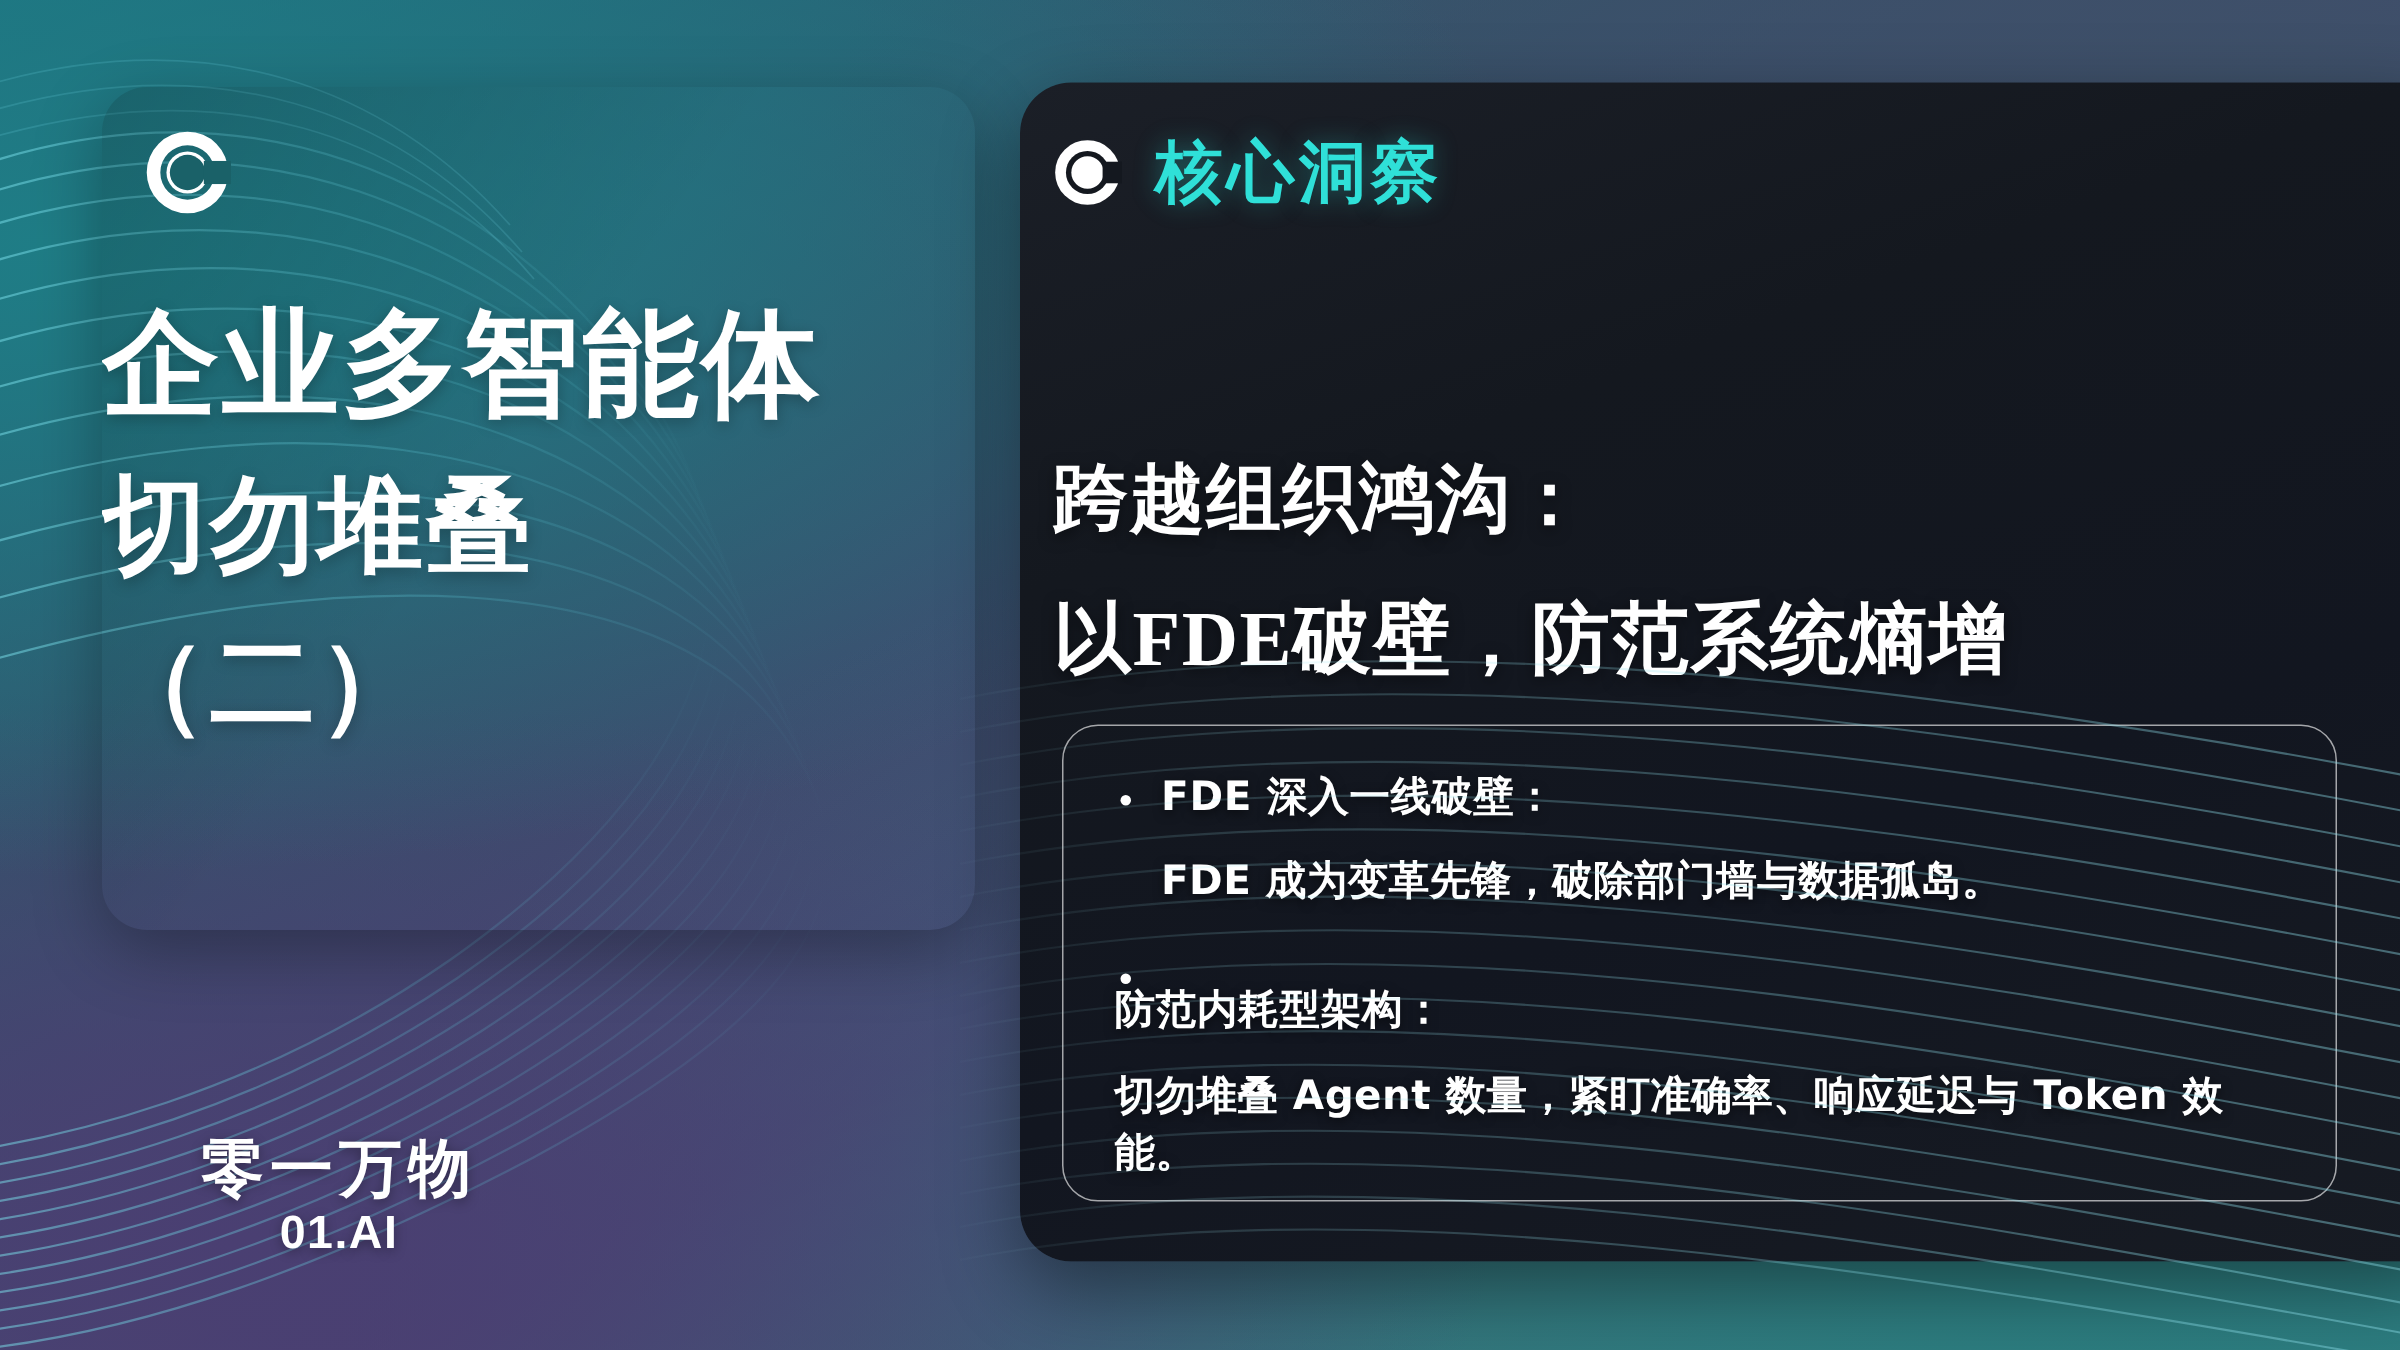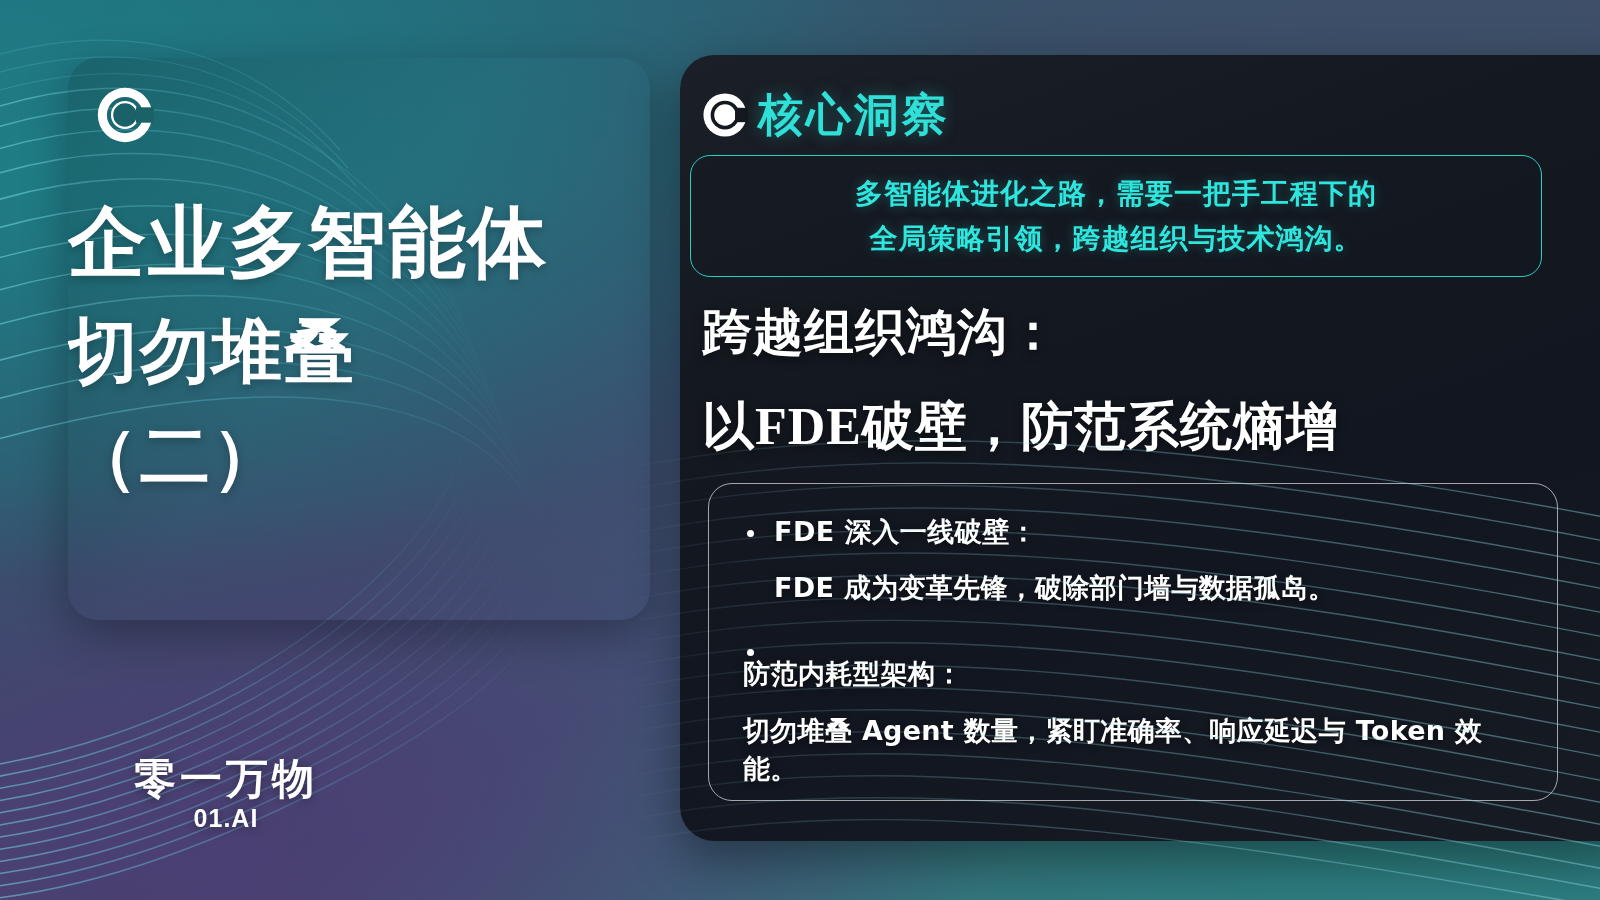"核心洞察" #panel-head { gap: 10px -> 22px }
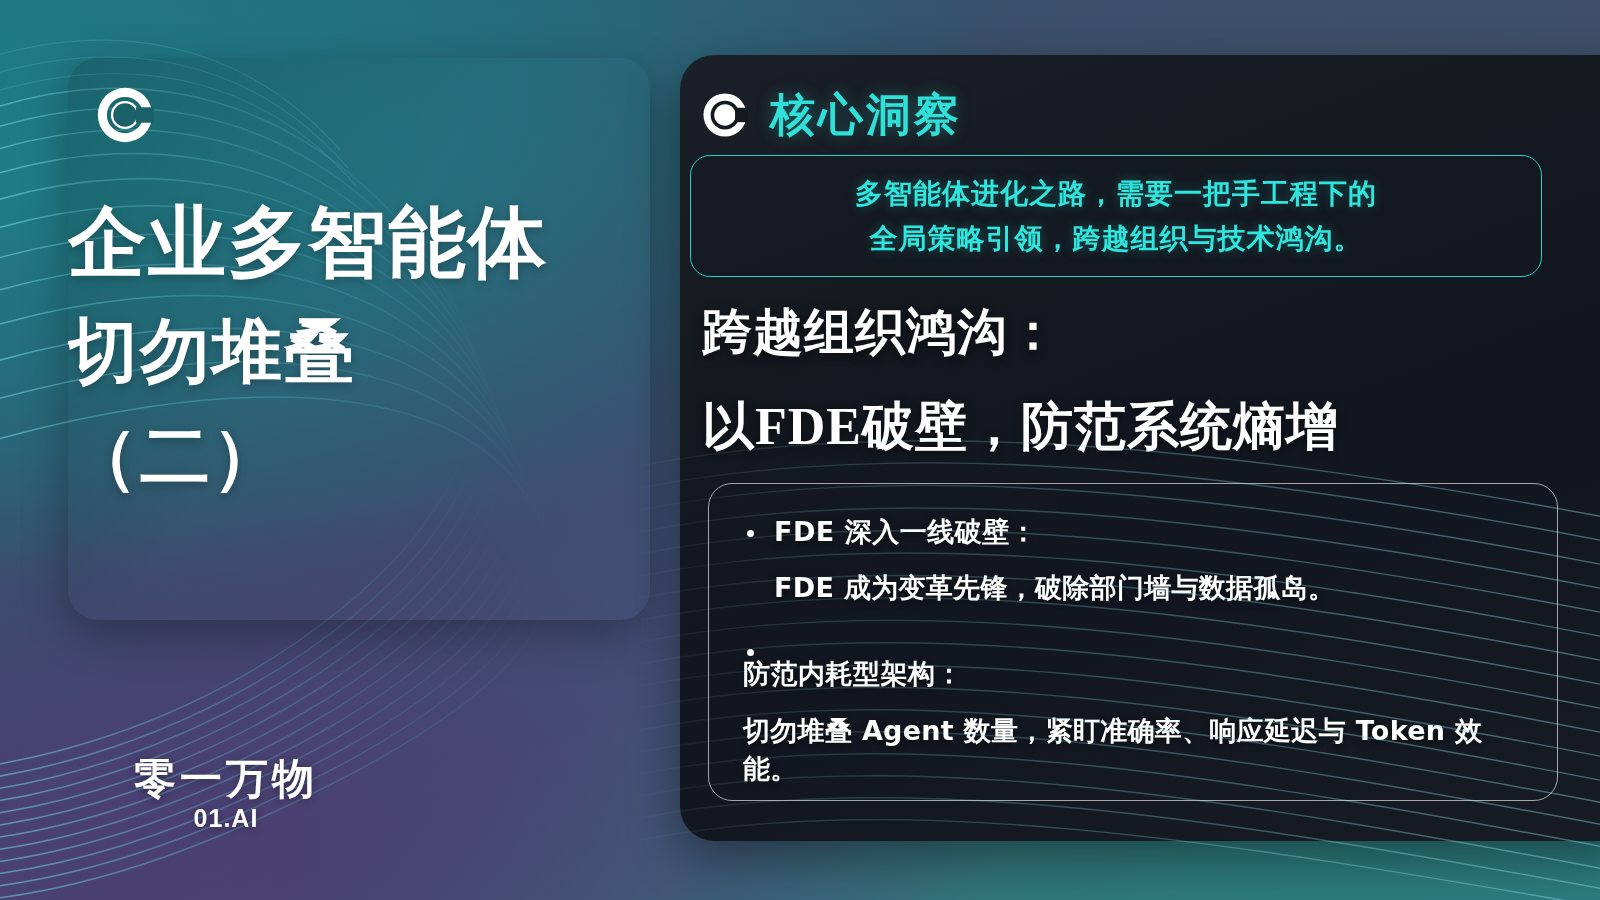"多智能体进化之路，需要一把手工程下的" div { html: <div> <div> <div>多智能体进化之路，需要一把手工程下的</div> <div>全局策略引领，跨越组织与技术鸿沟。</div> </div> </div> -> none }
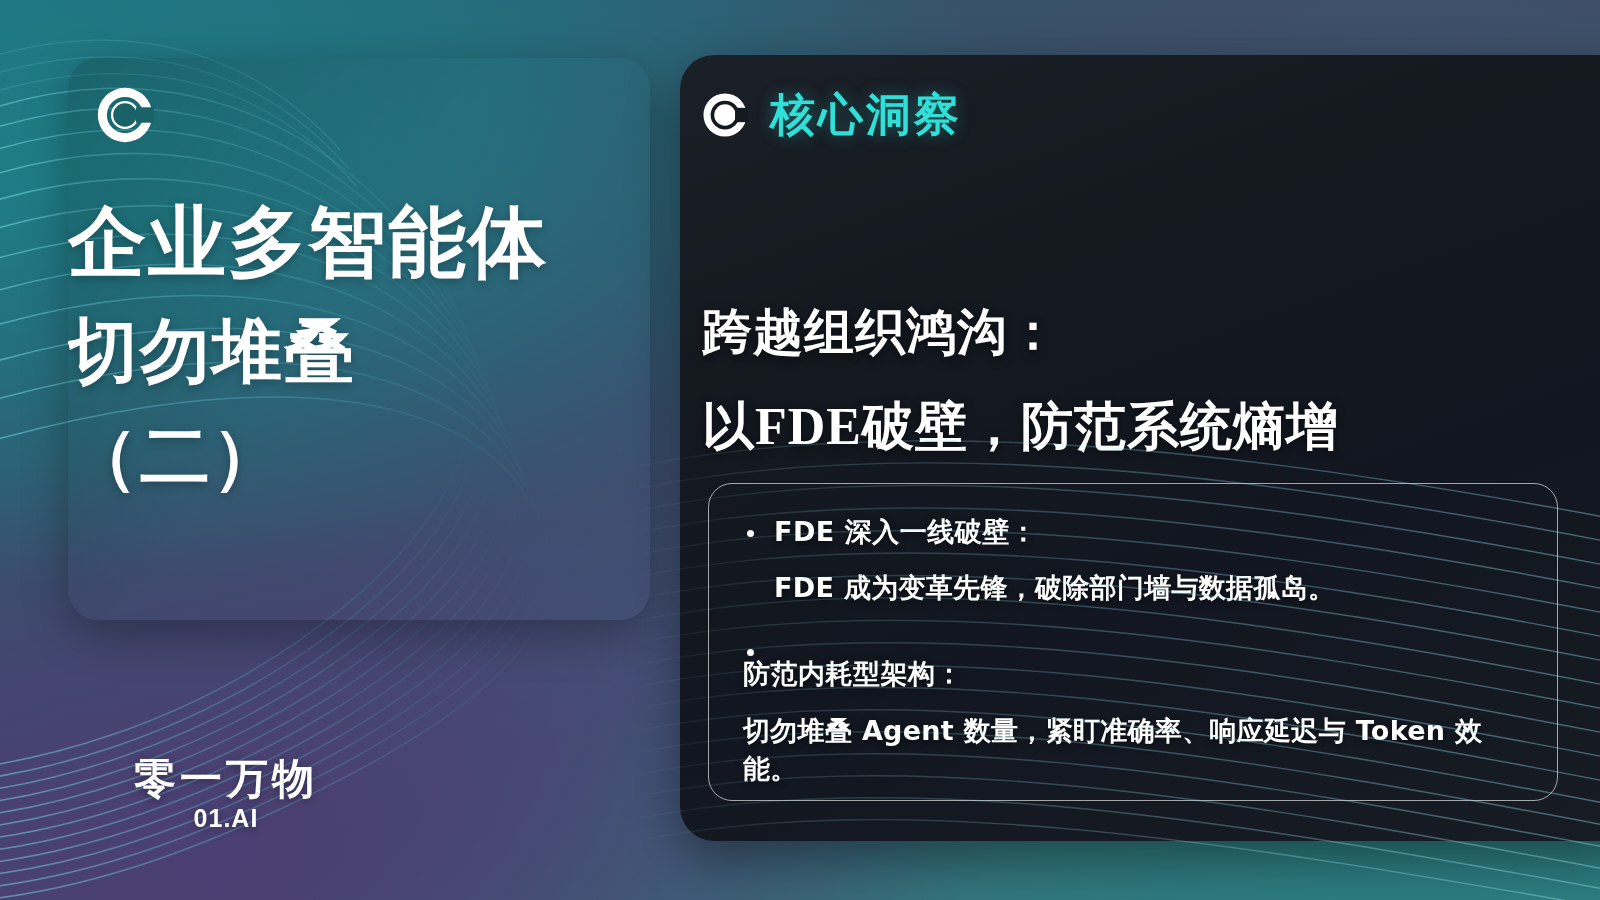"01.AI" #brand .brand-en { font-size: 25px -> 31px }
